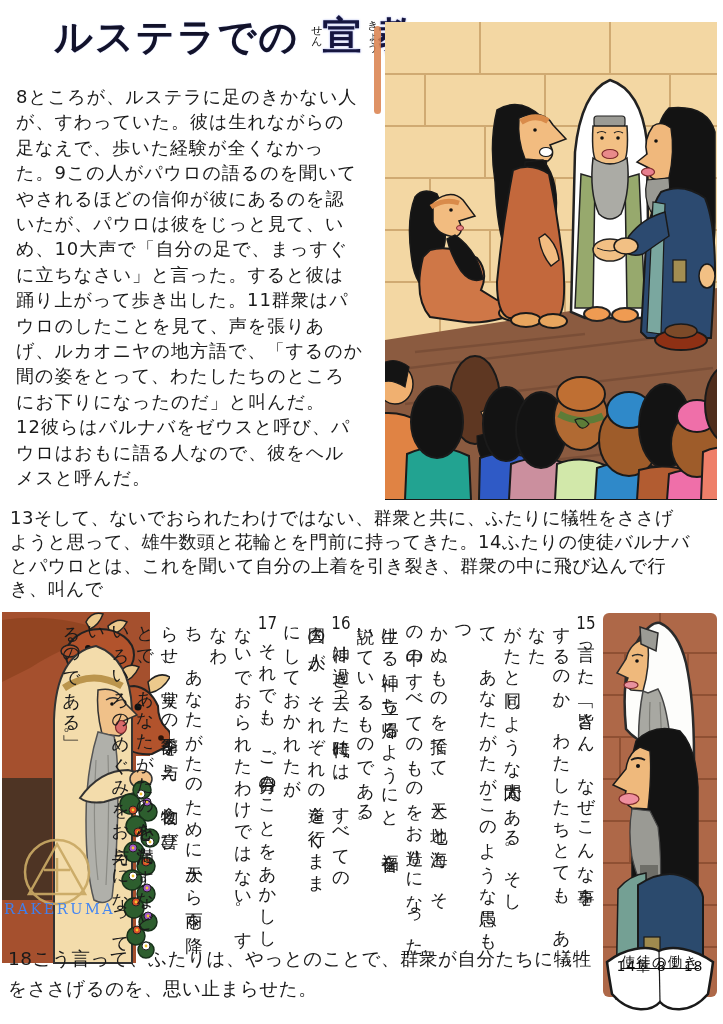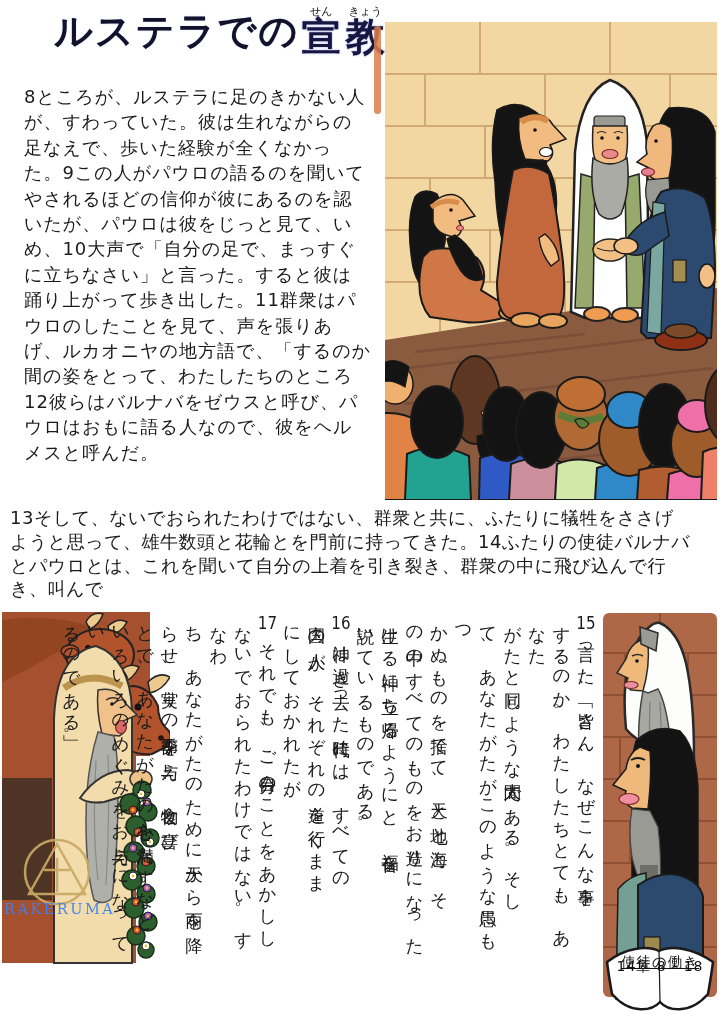"ルステラでの" .title { align-items: center -> flex-start; gap: none -> 12px; top: 6px -> 16px }
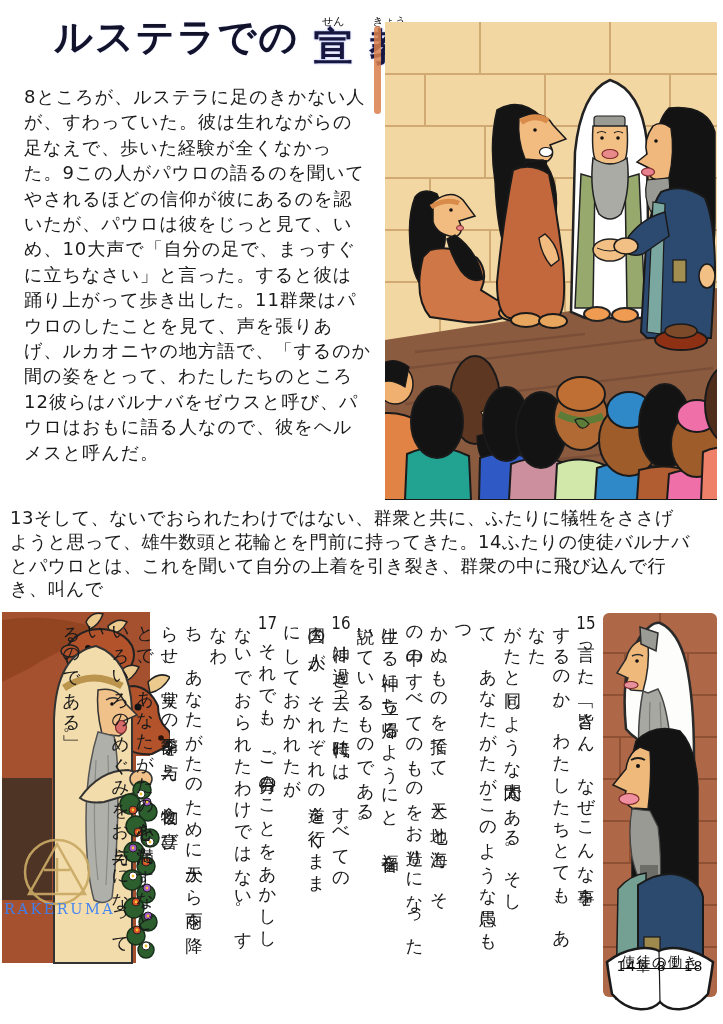"せん" .rchar { flex-direction: column -> none }
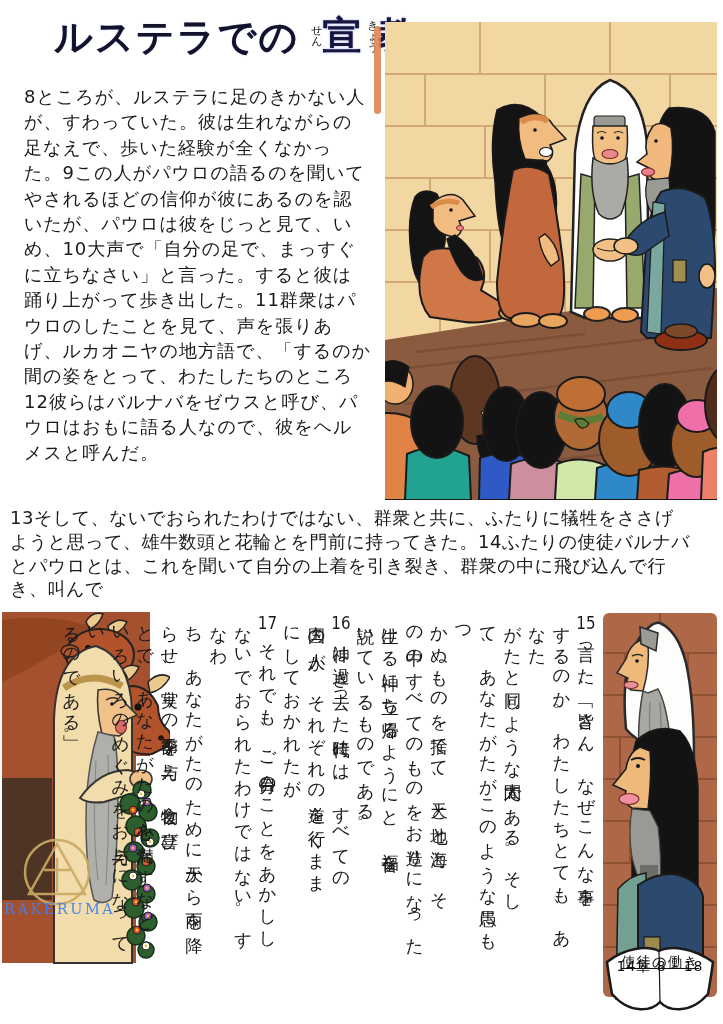"8ところが、ルステラに足のきかない人" .text-left { left: 24px -> 16px }
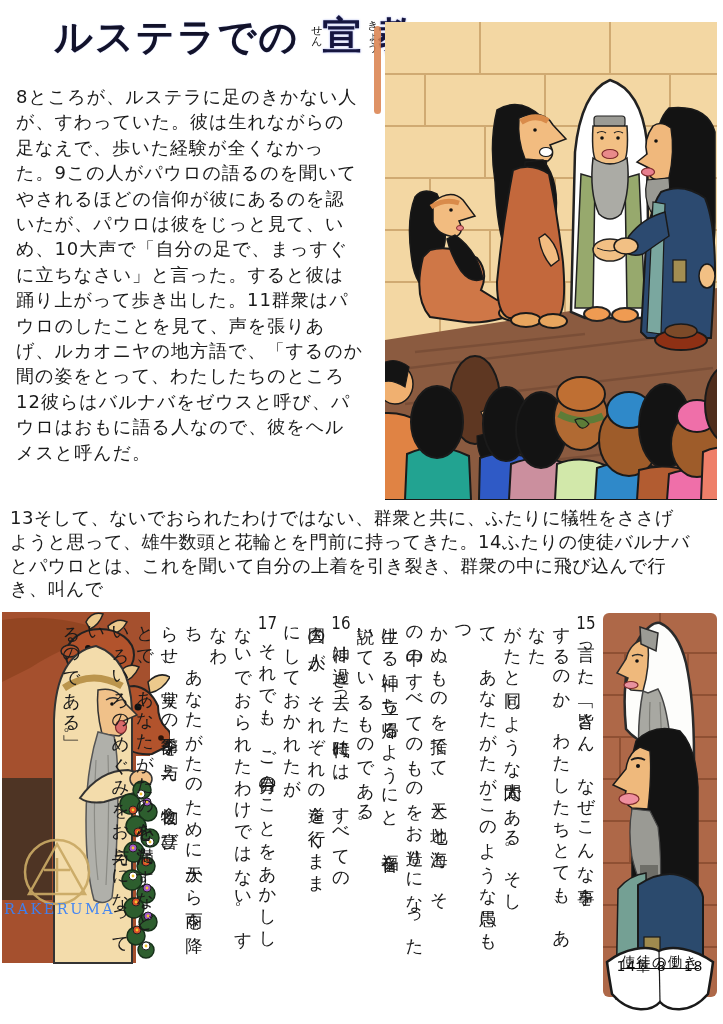"にお下りになったのだ」と叫んだ。" div { html: none -> <div>にお下りになったのだ」と叫んだ。</div> }
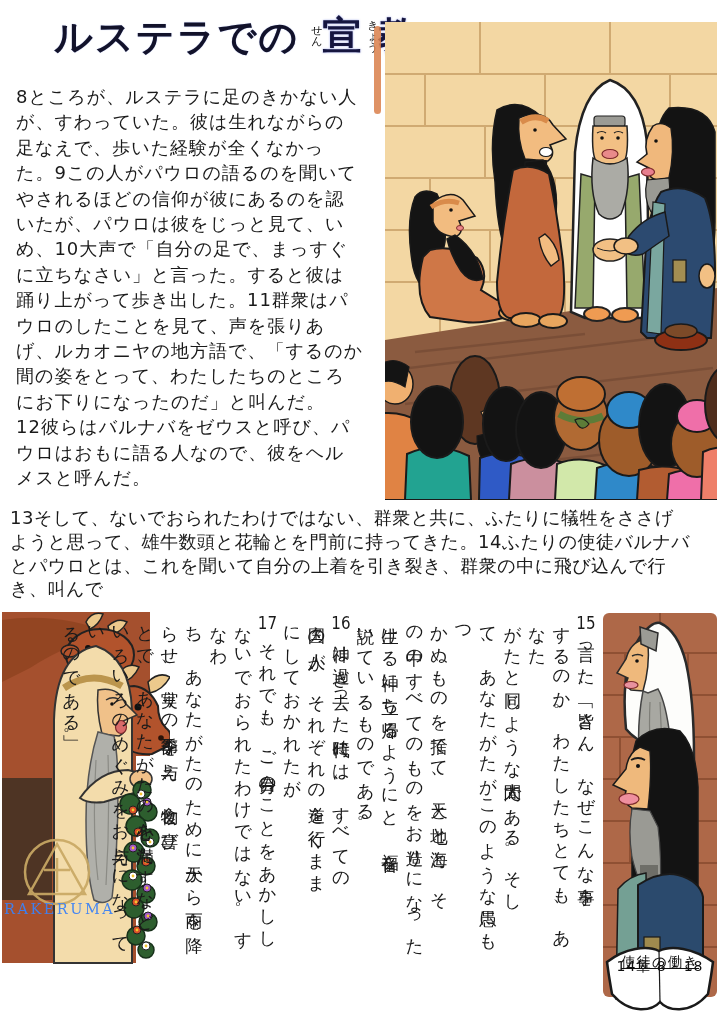"18こう言って、ふたりは、やっとのことで、群衆が自分たちに犠牲" div.tblock { html: none -> <div> <div>18こう言って、ふたりは、やっとのことで、群衆が自分たちに犠牲</div> <div>をささげるのを、思い止まらせた。</div> </div> }
